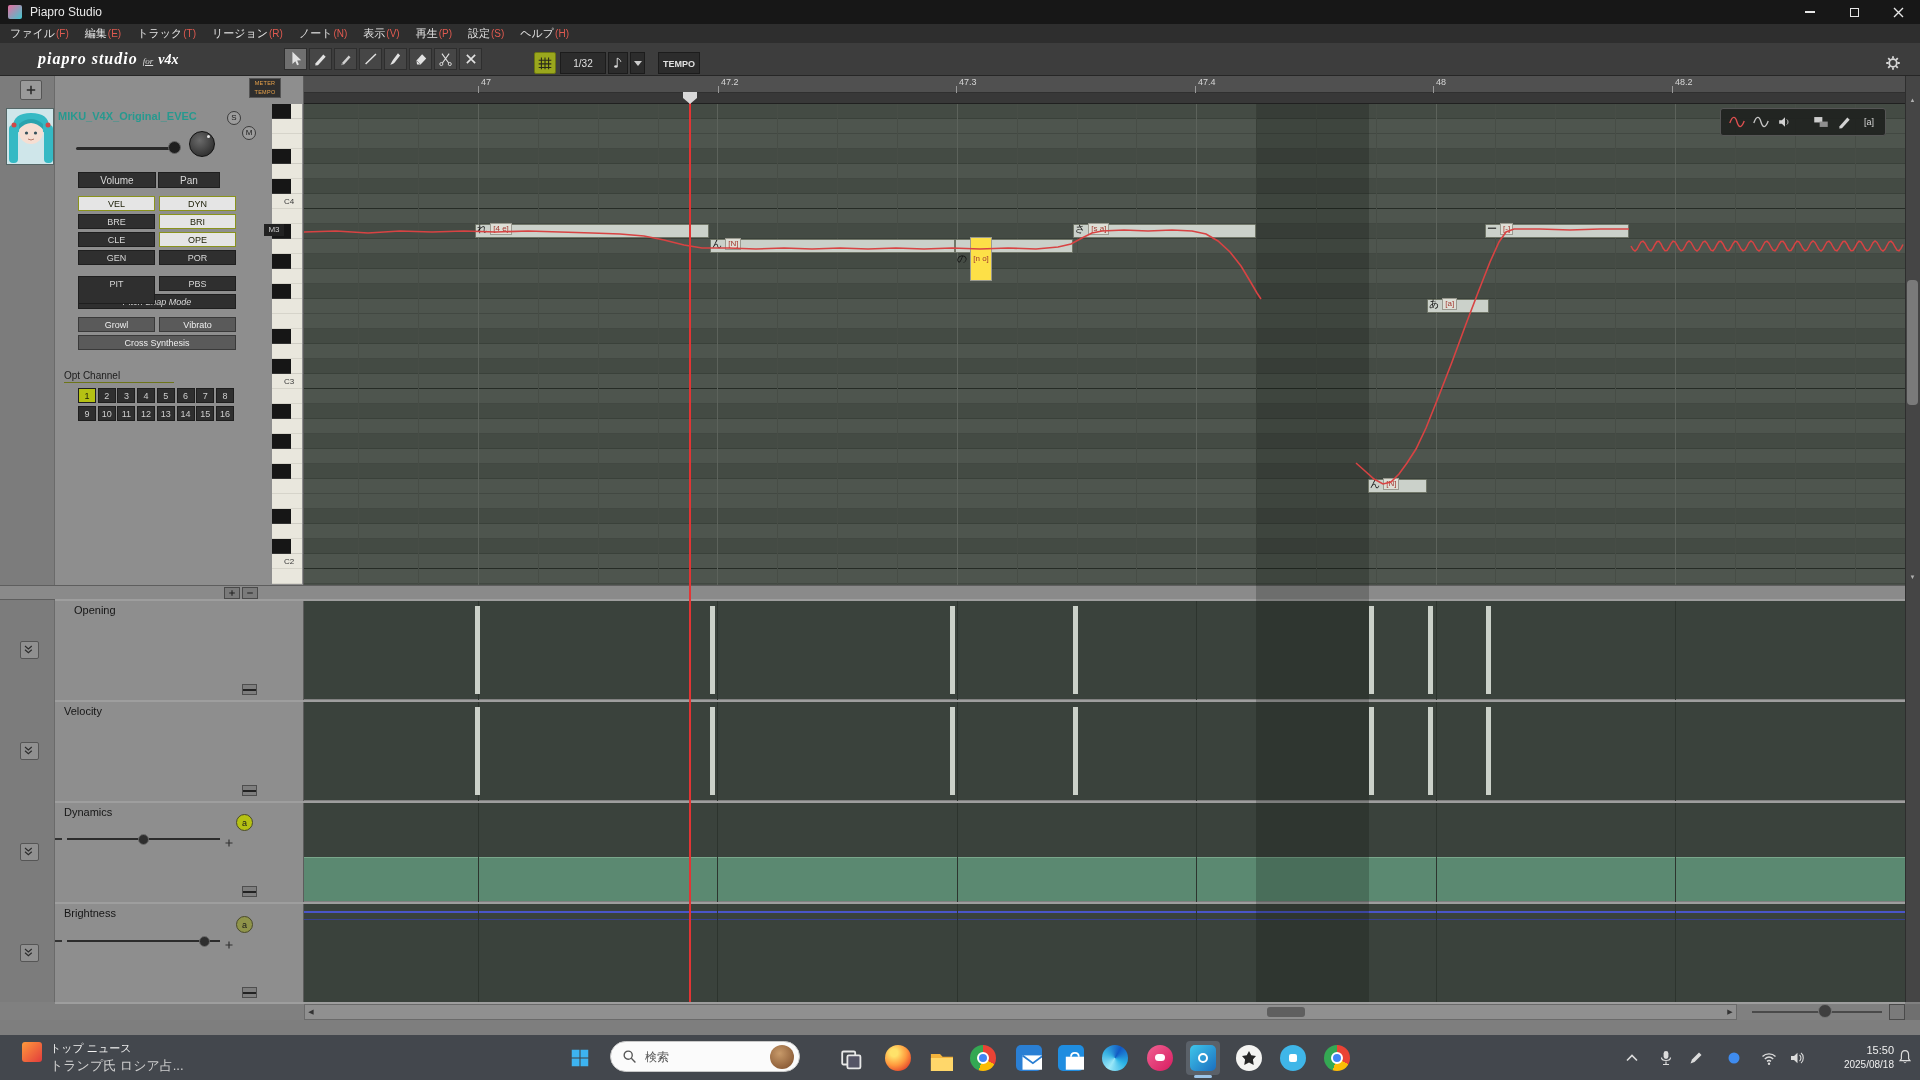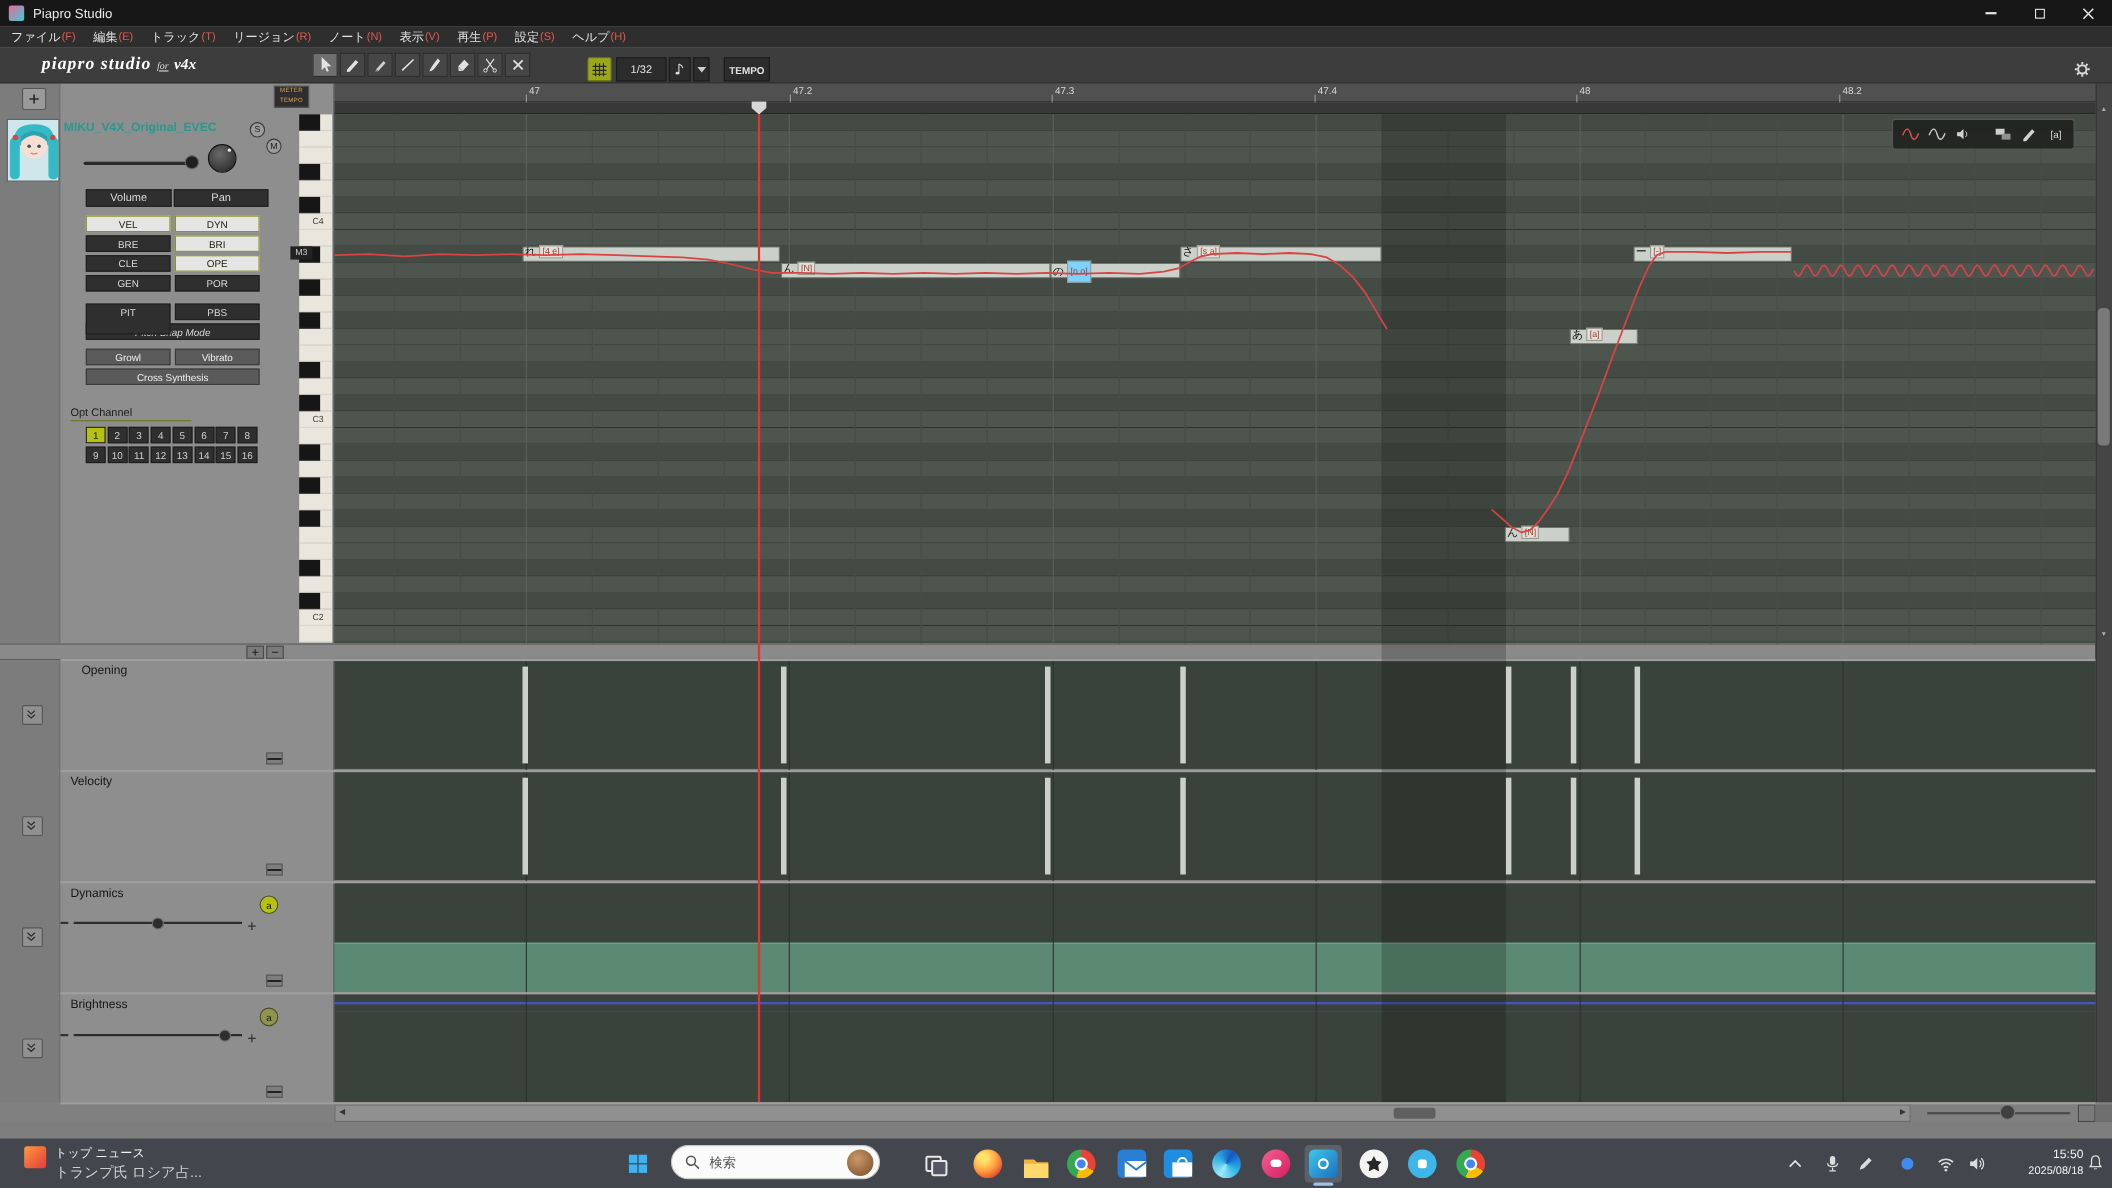"Pan" div.abs { width: 86px -> 62px }
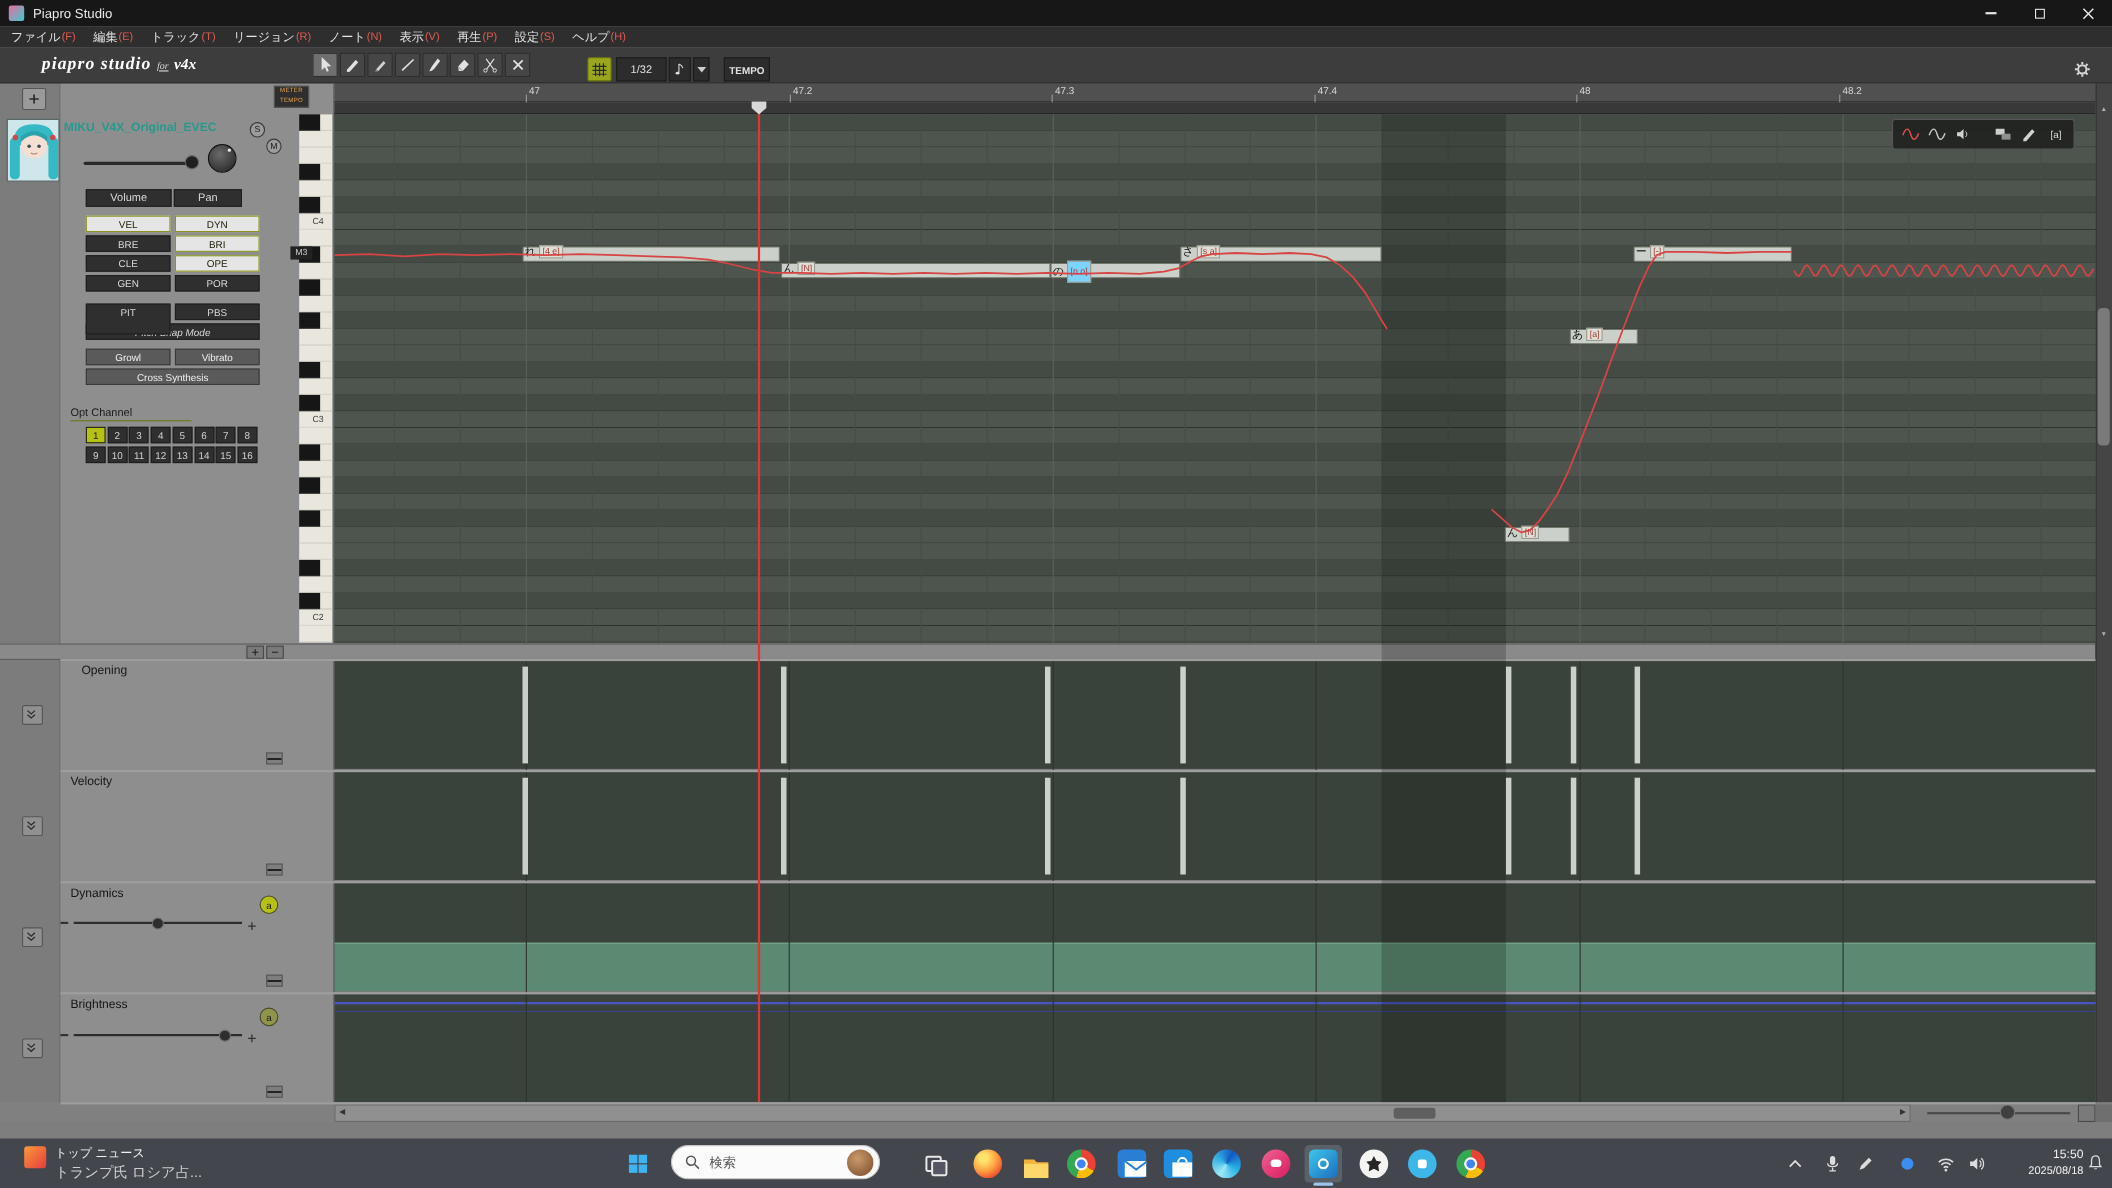"[n o]" span { background: #7dd3fc -> #fde047; padding: 4px 2px -> 16px 2px }
